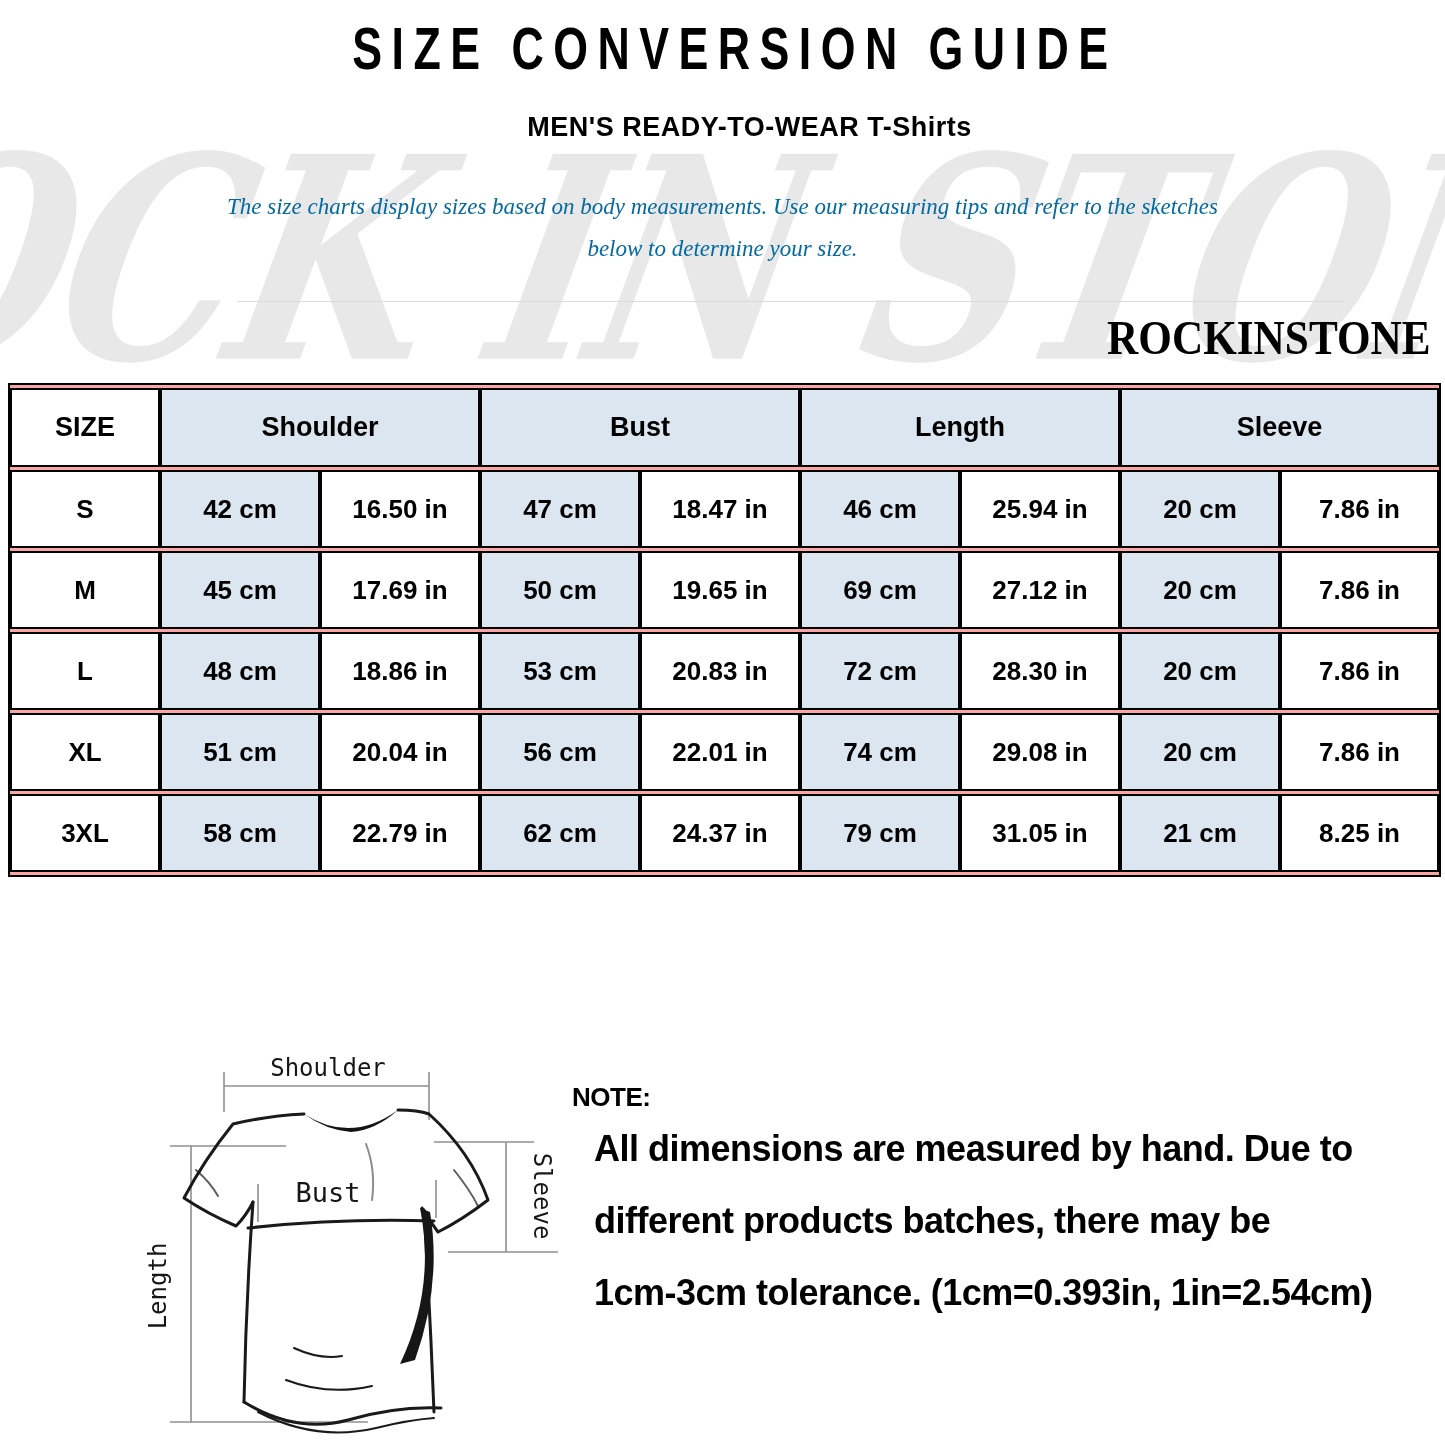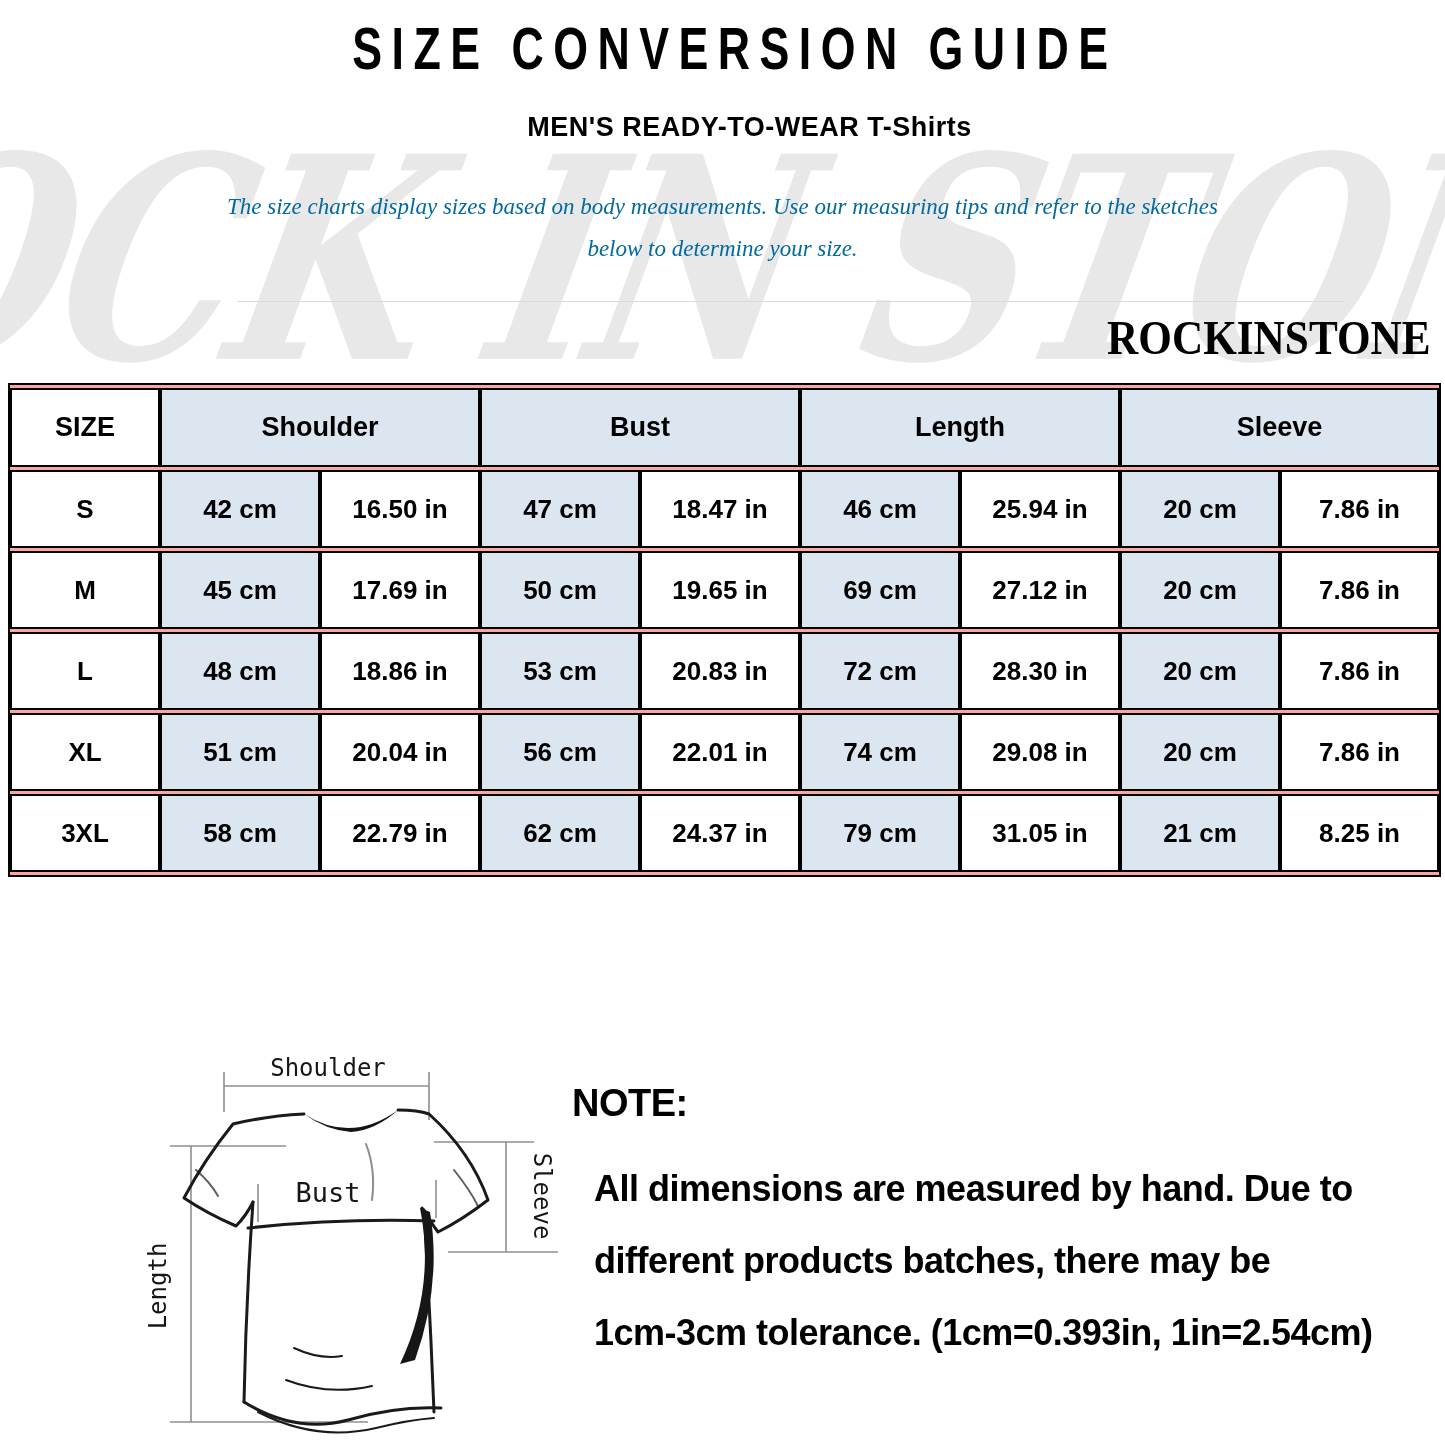"NOTE:" .note-h { font-size: 38px -> 26px; margin-bottom: 28px -> none }
